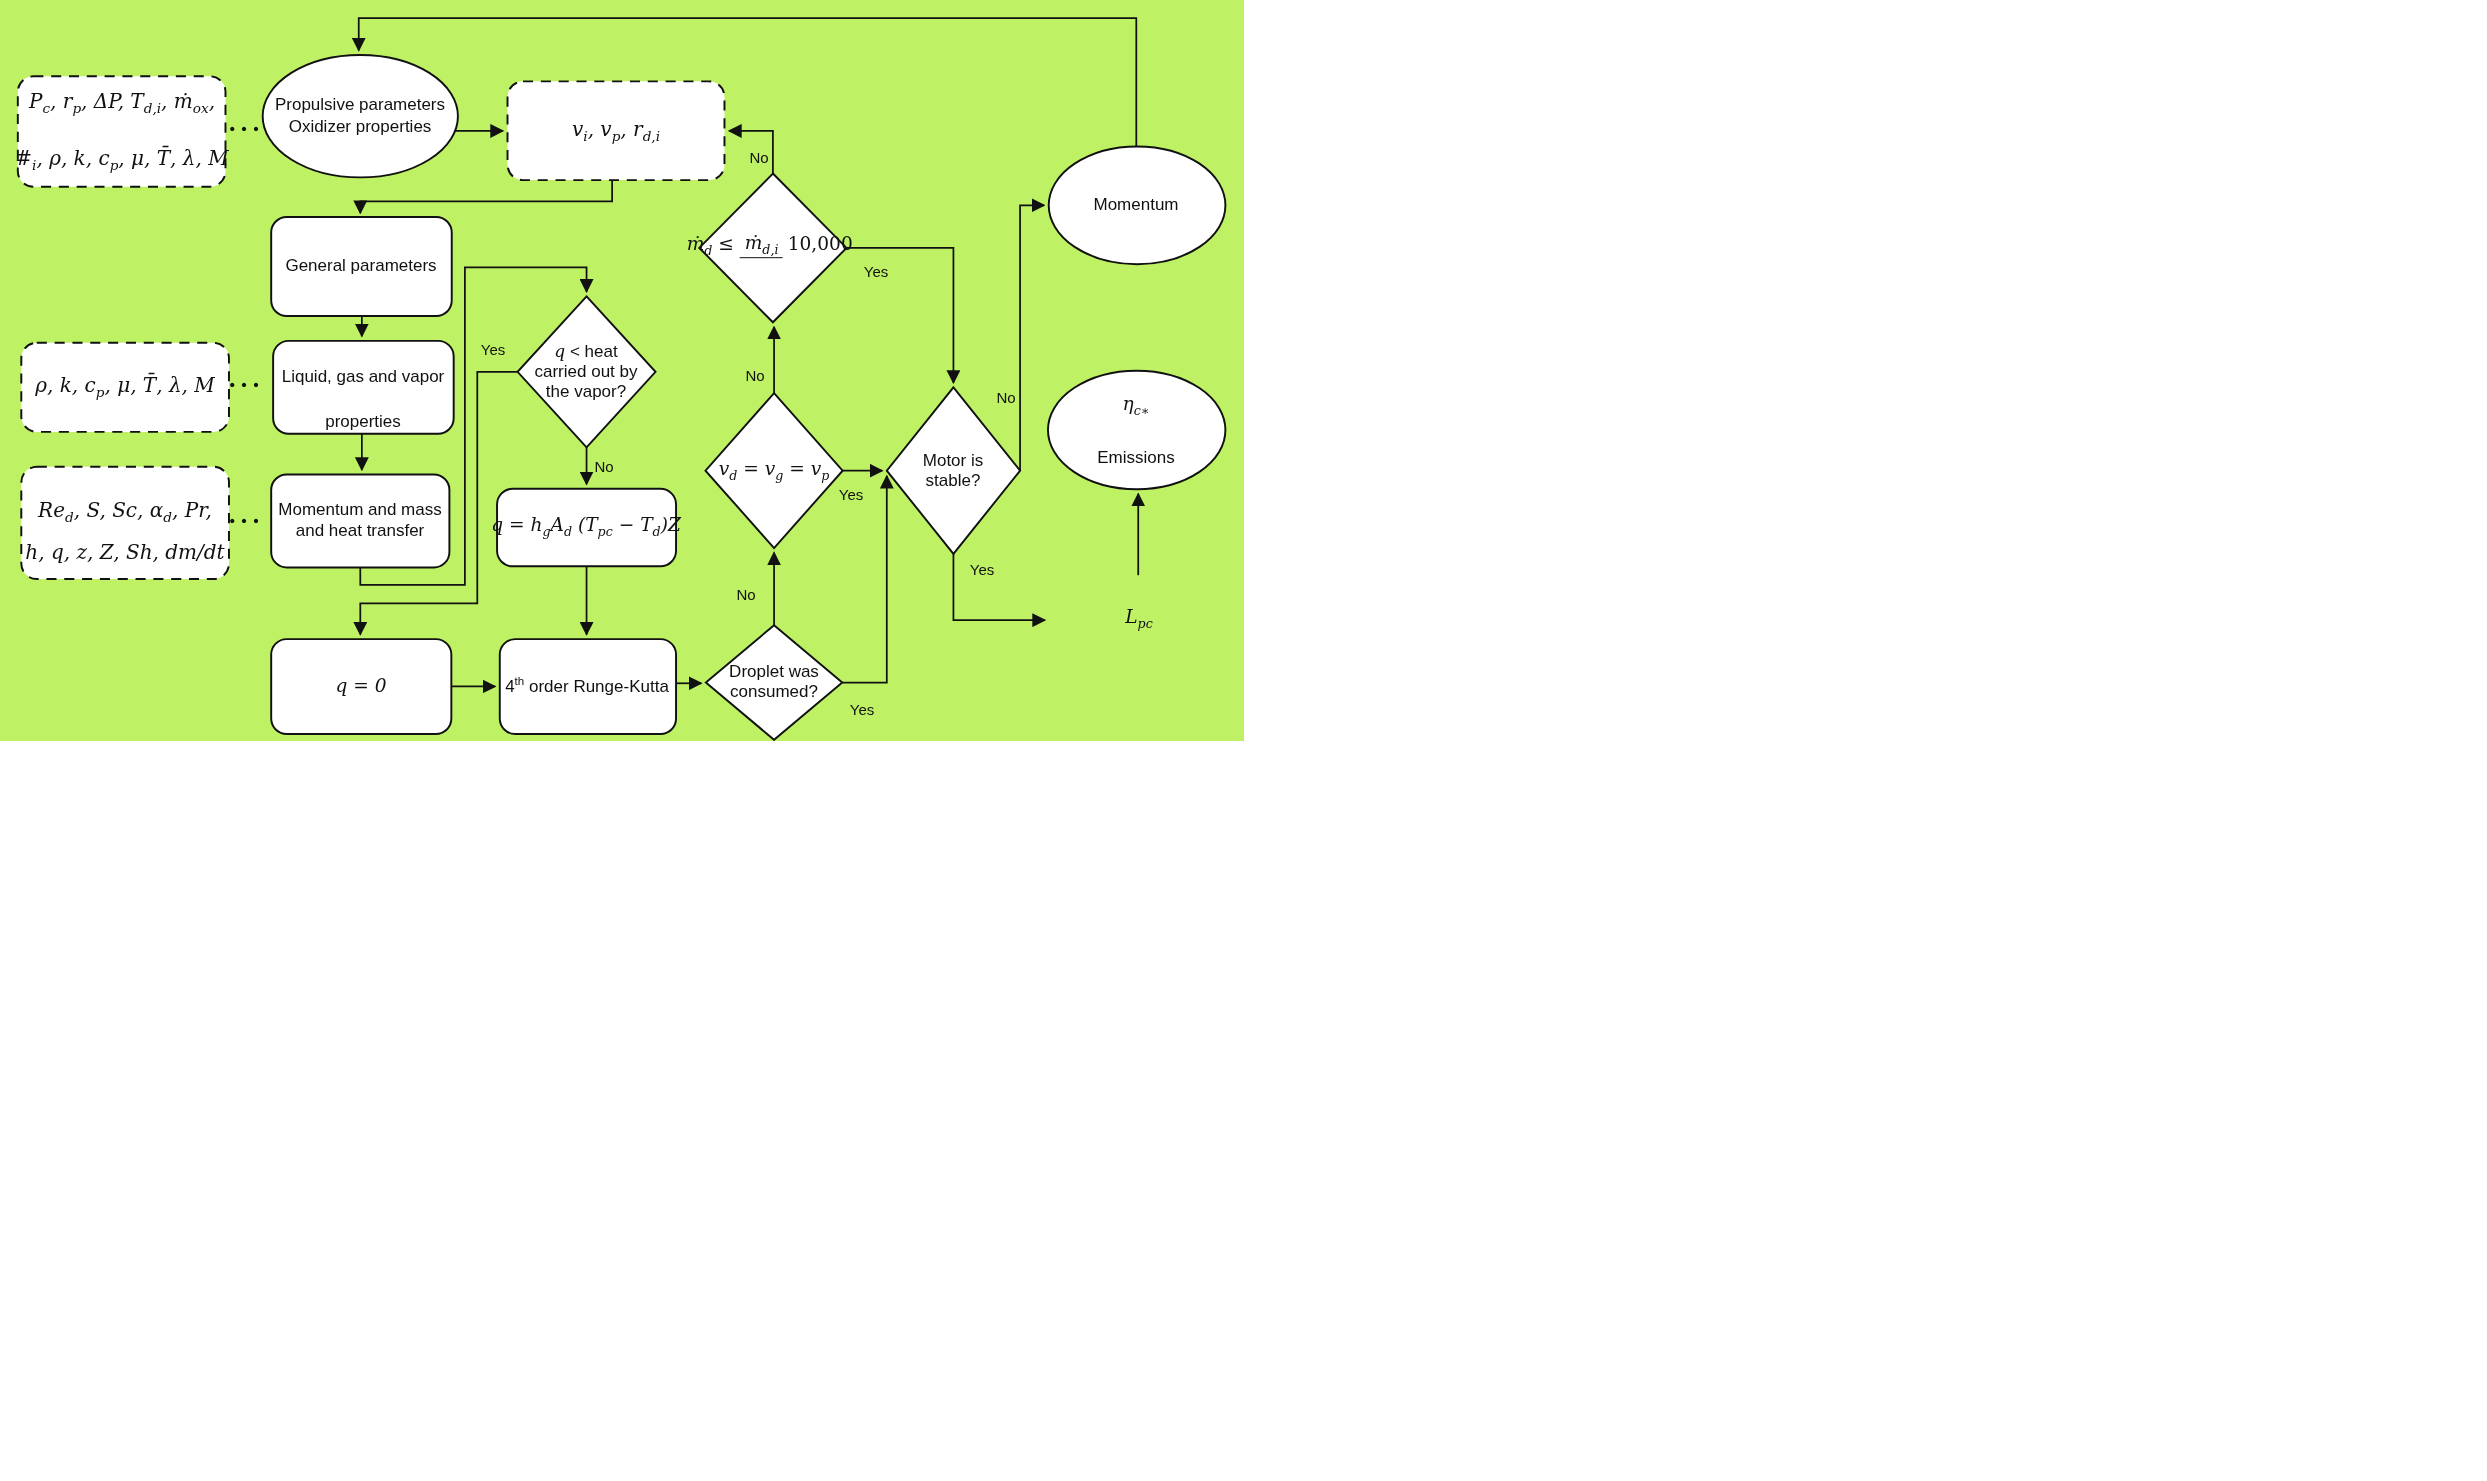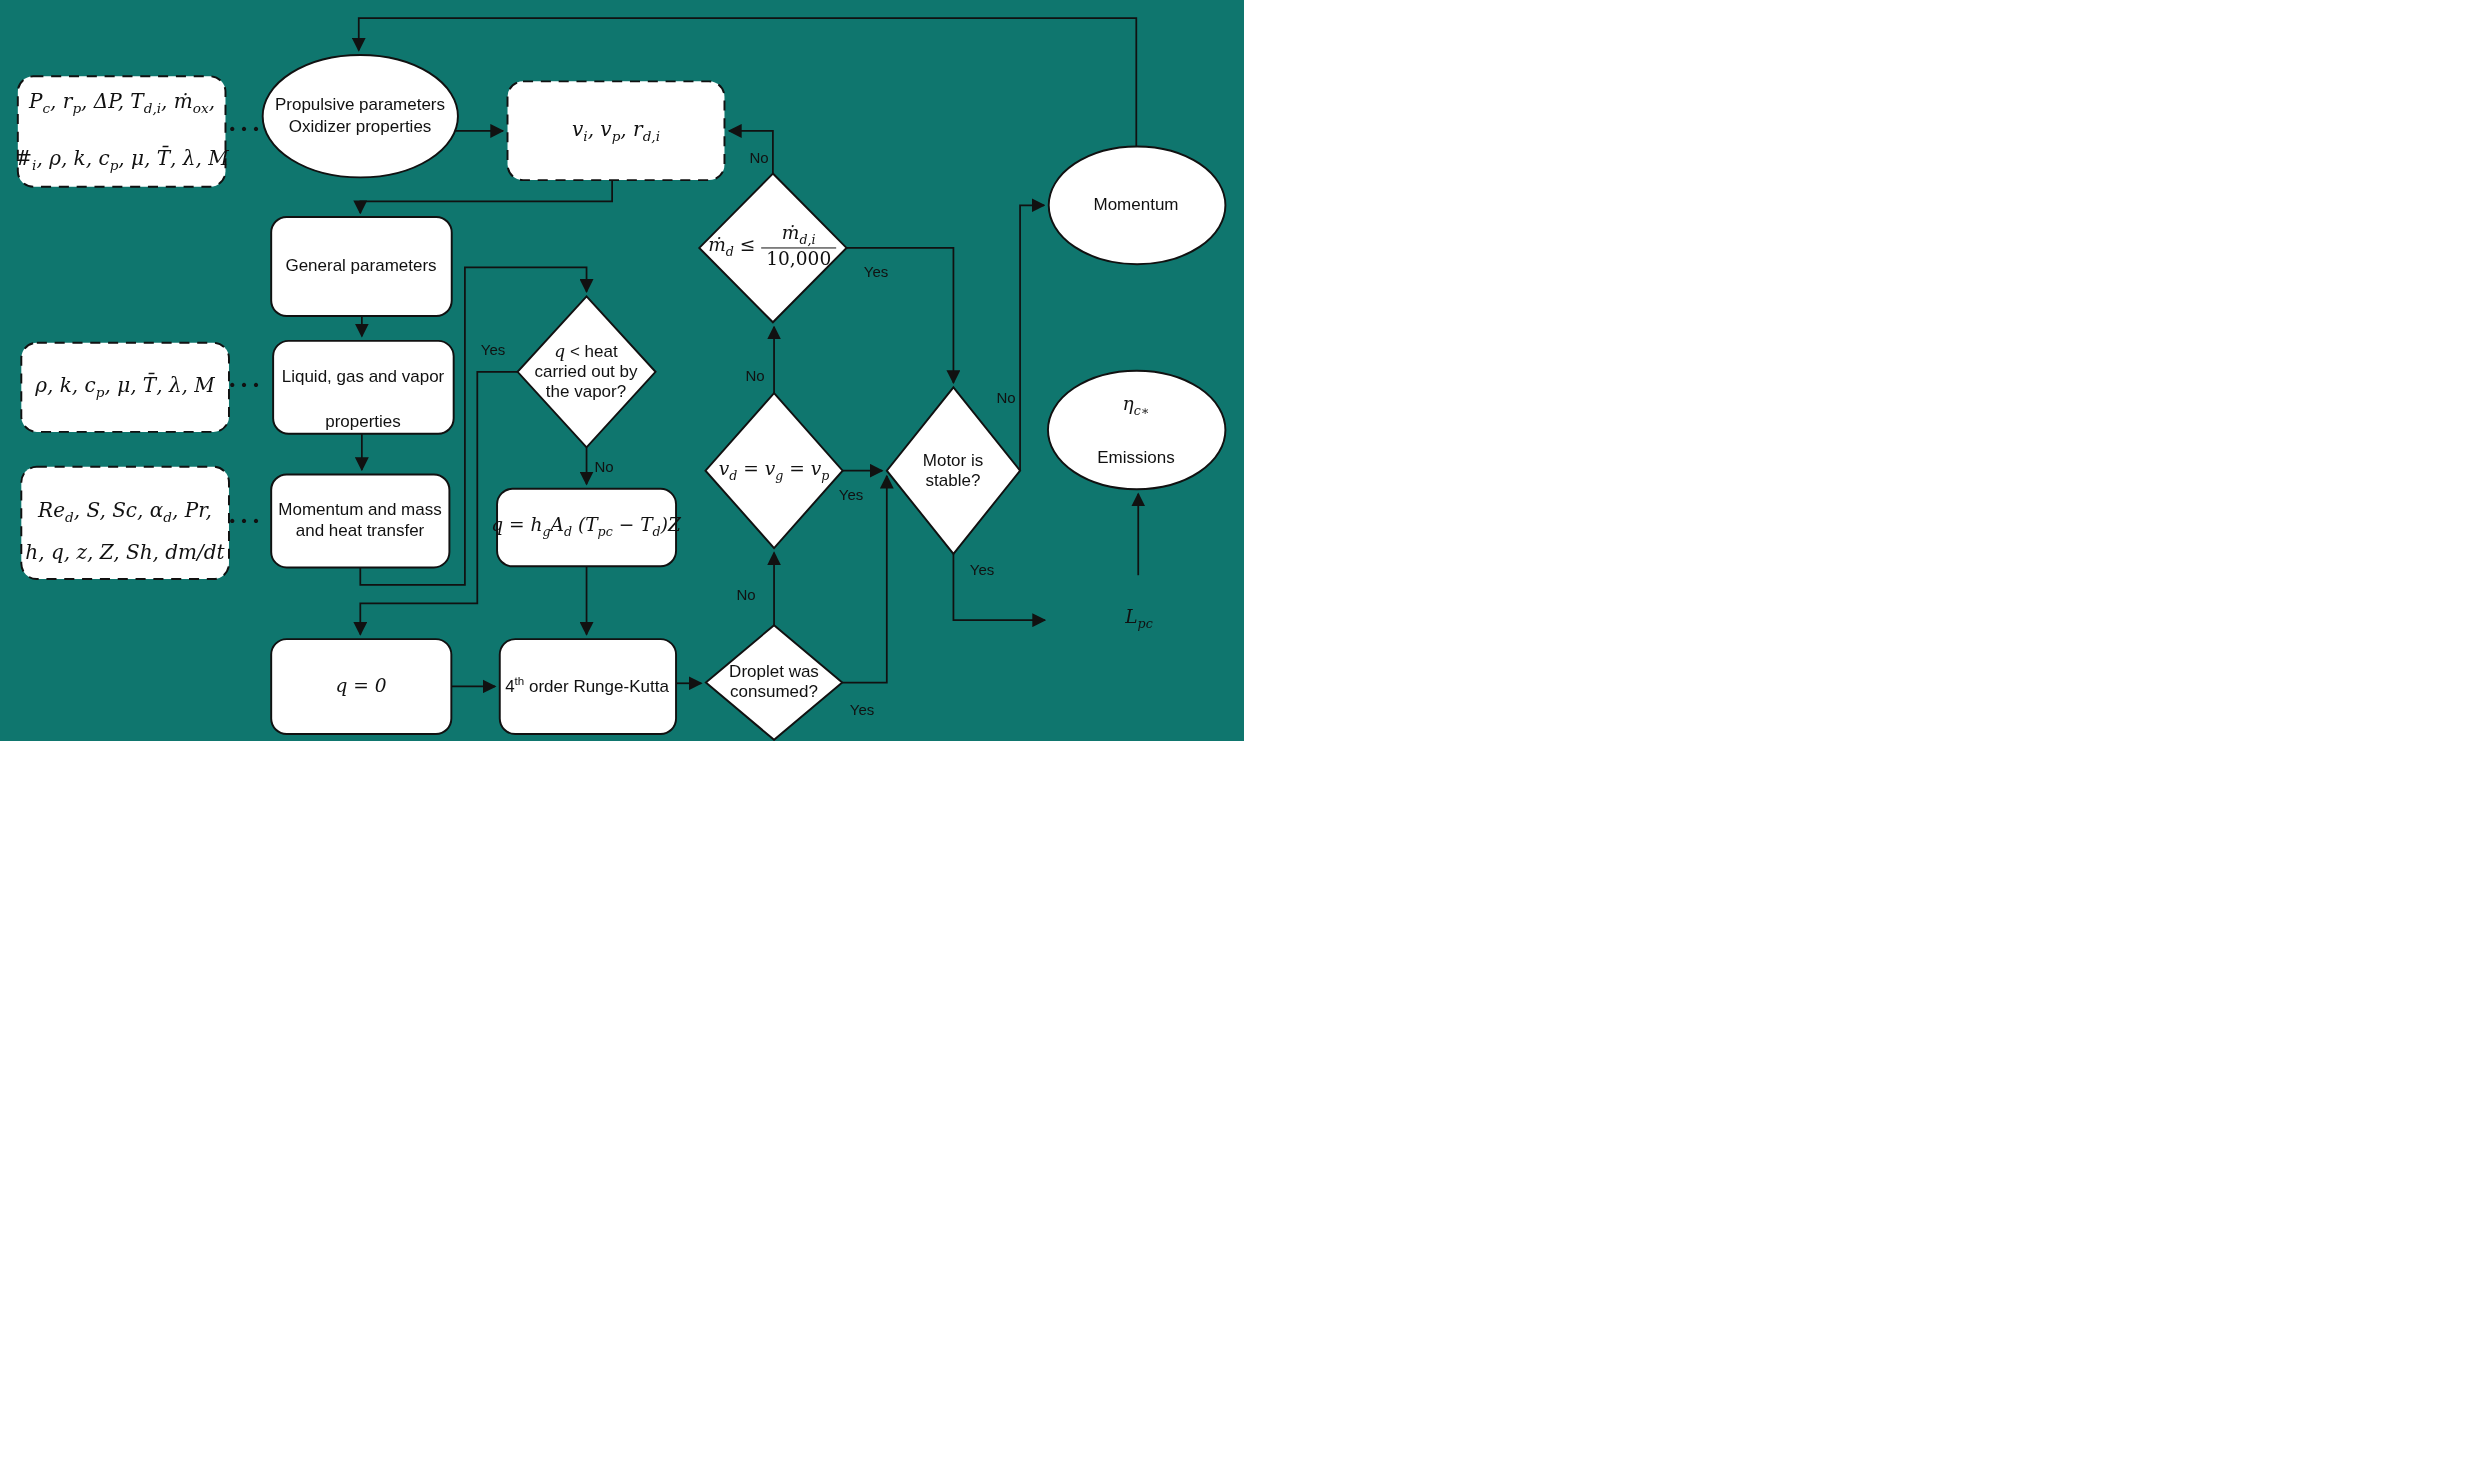"Pc, rp, ΔP, Td,i, ṁox," .stage { background: #0f766e -> #bef264 }
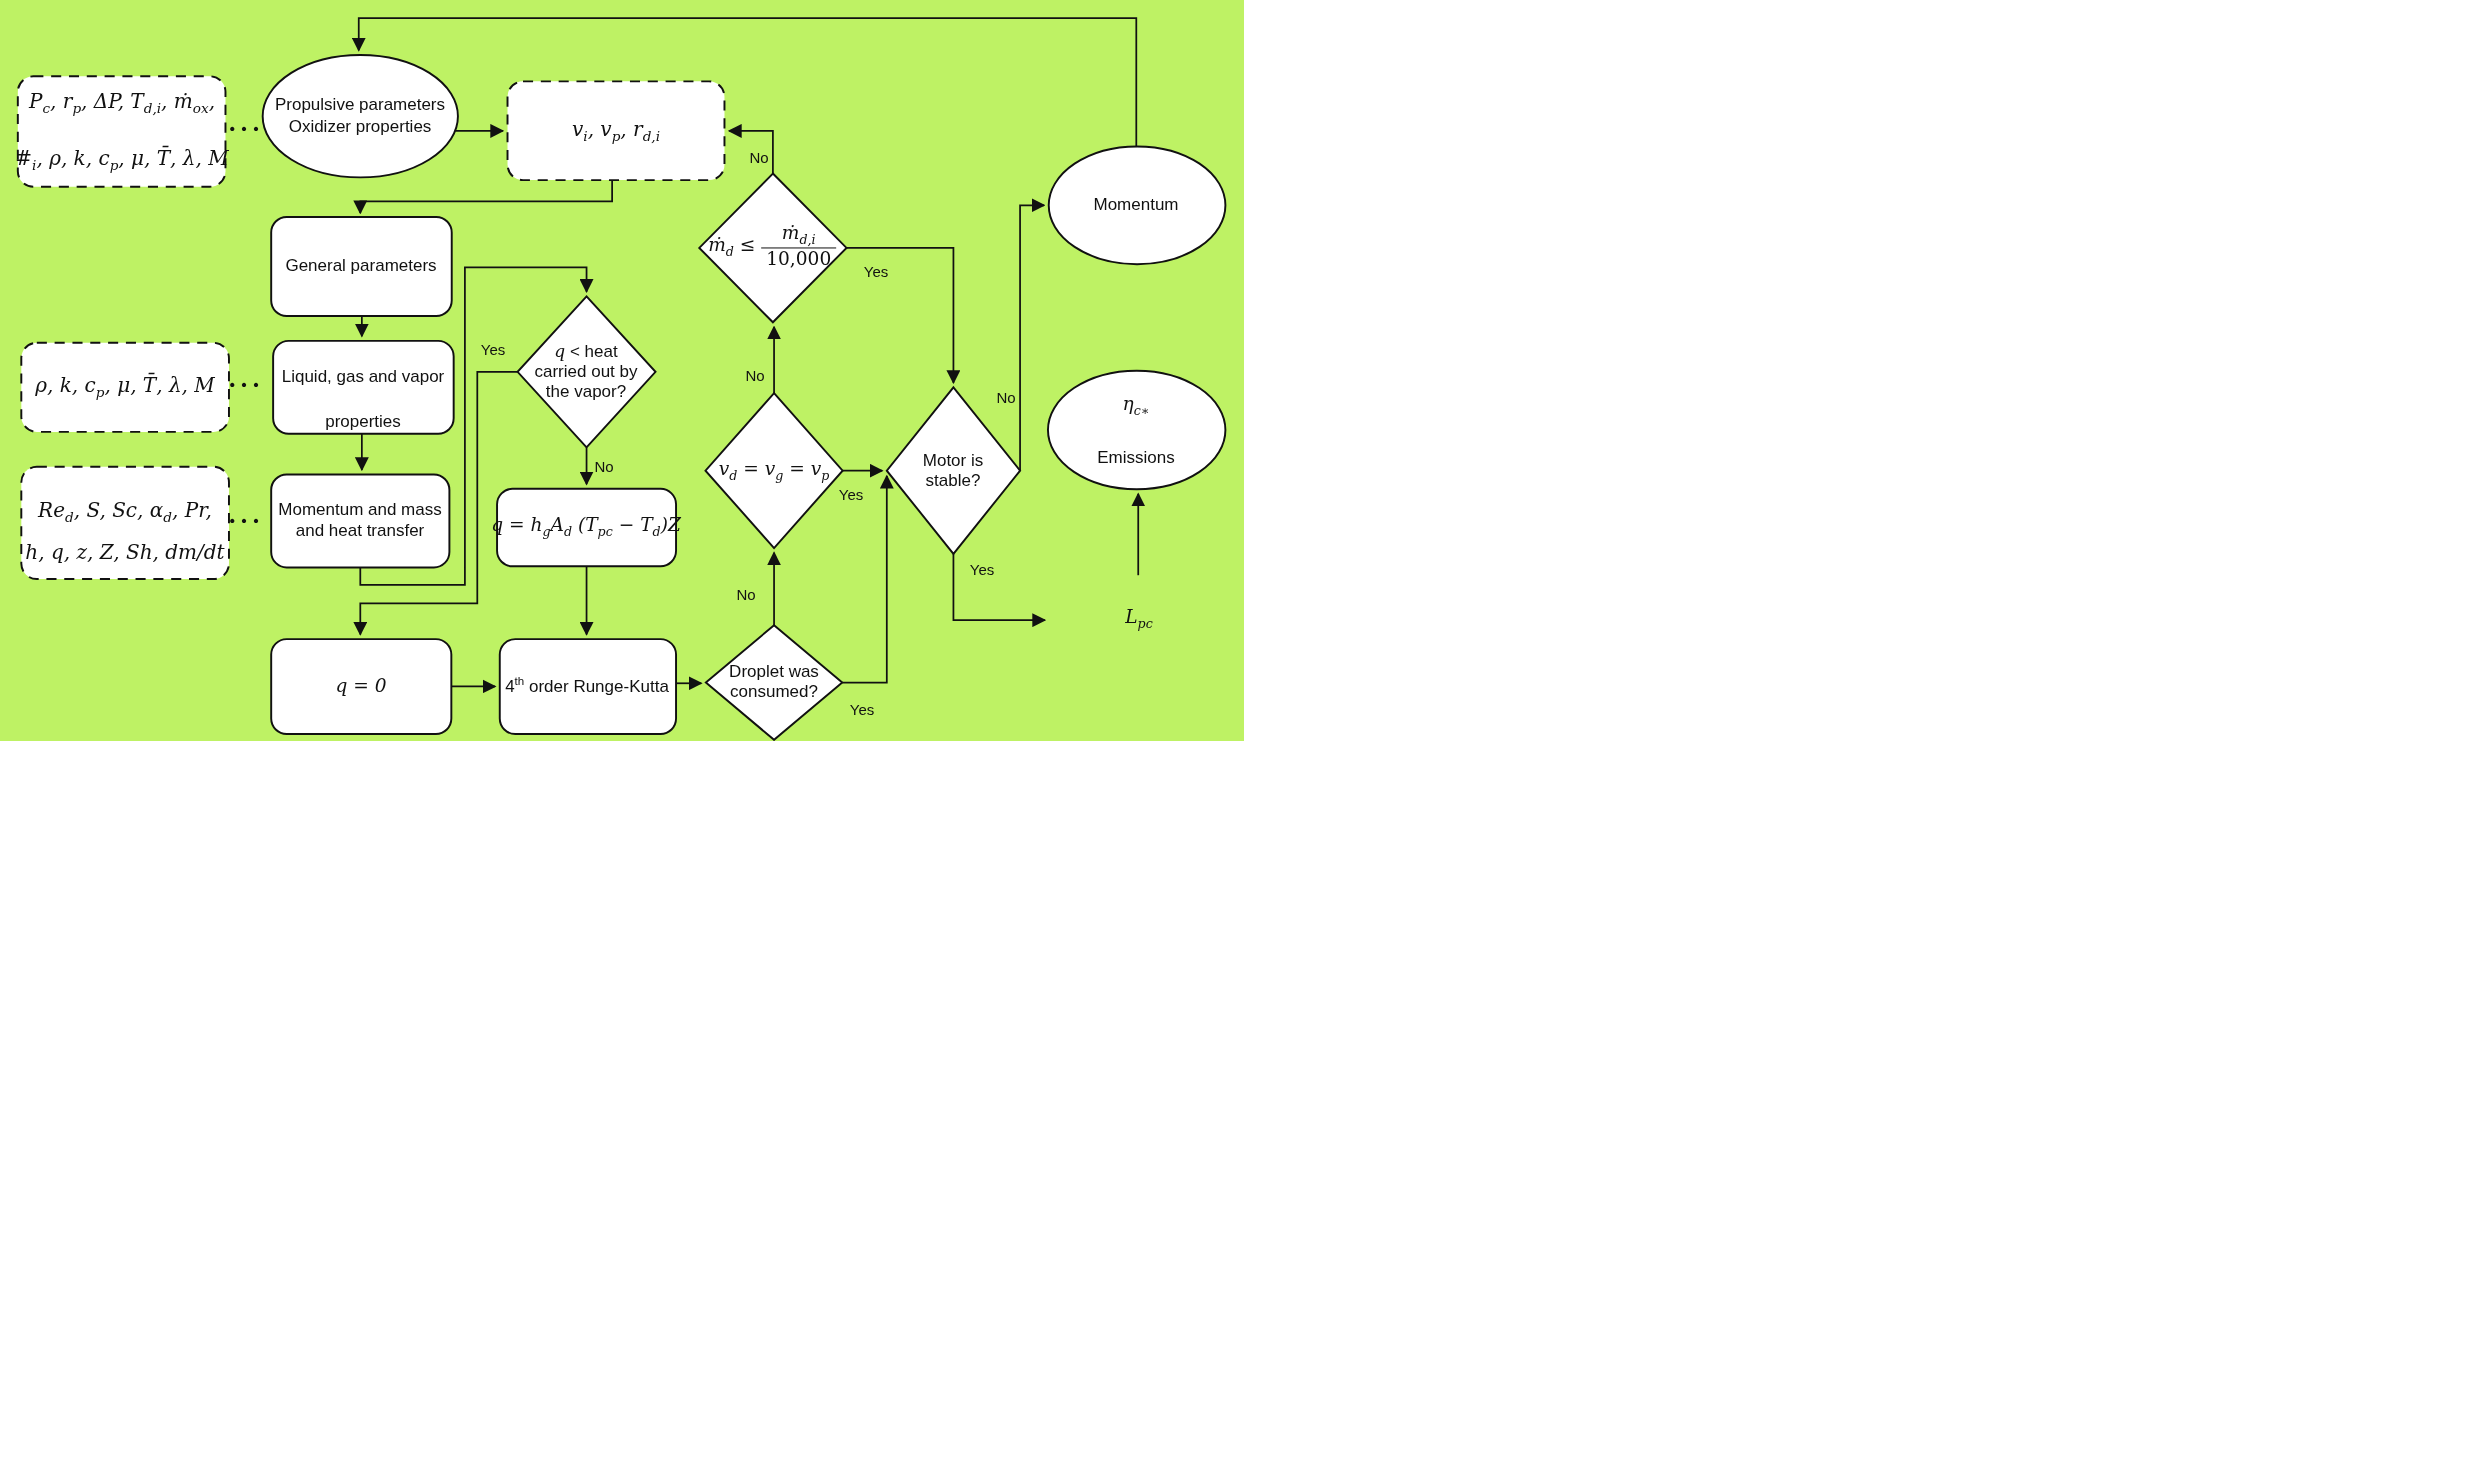"ṁd,i" .frac { flex-direction: column -> none }
